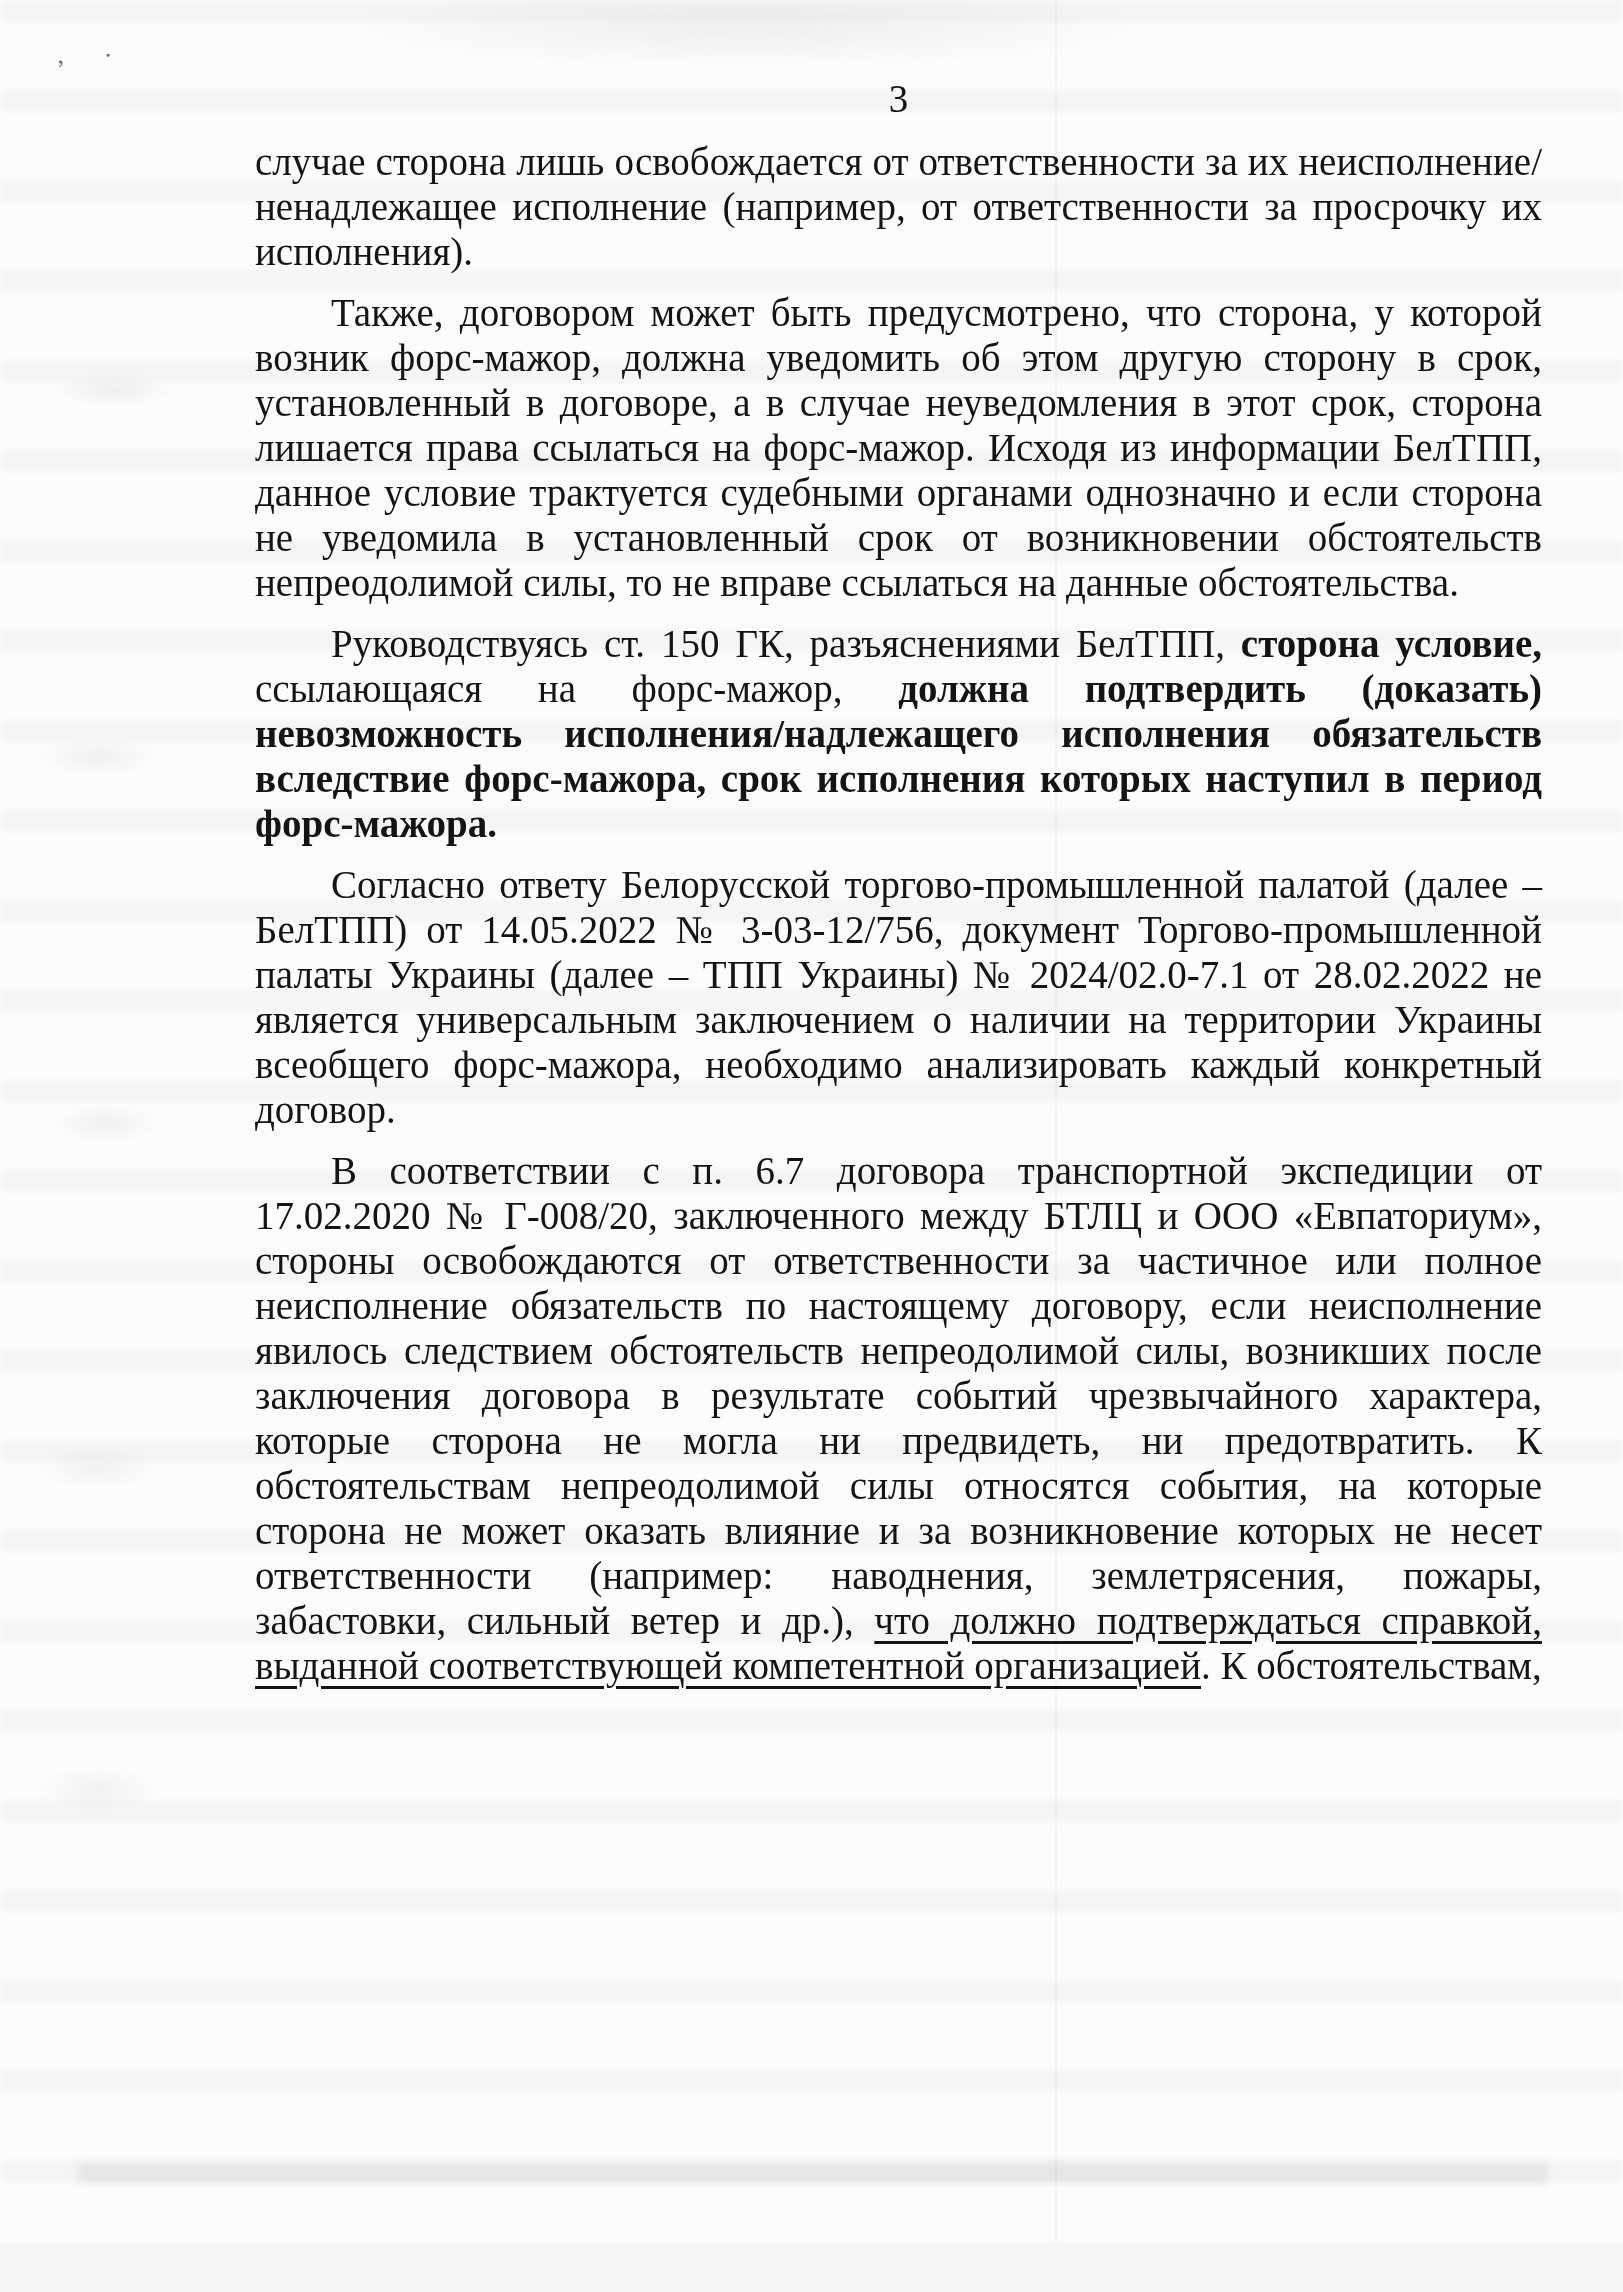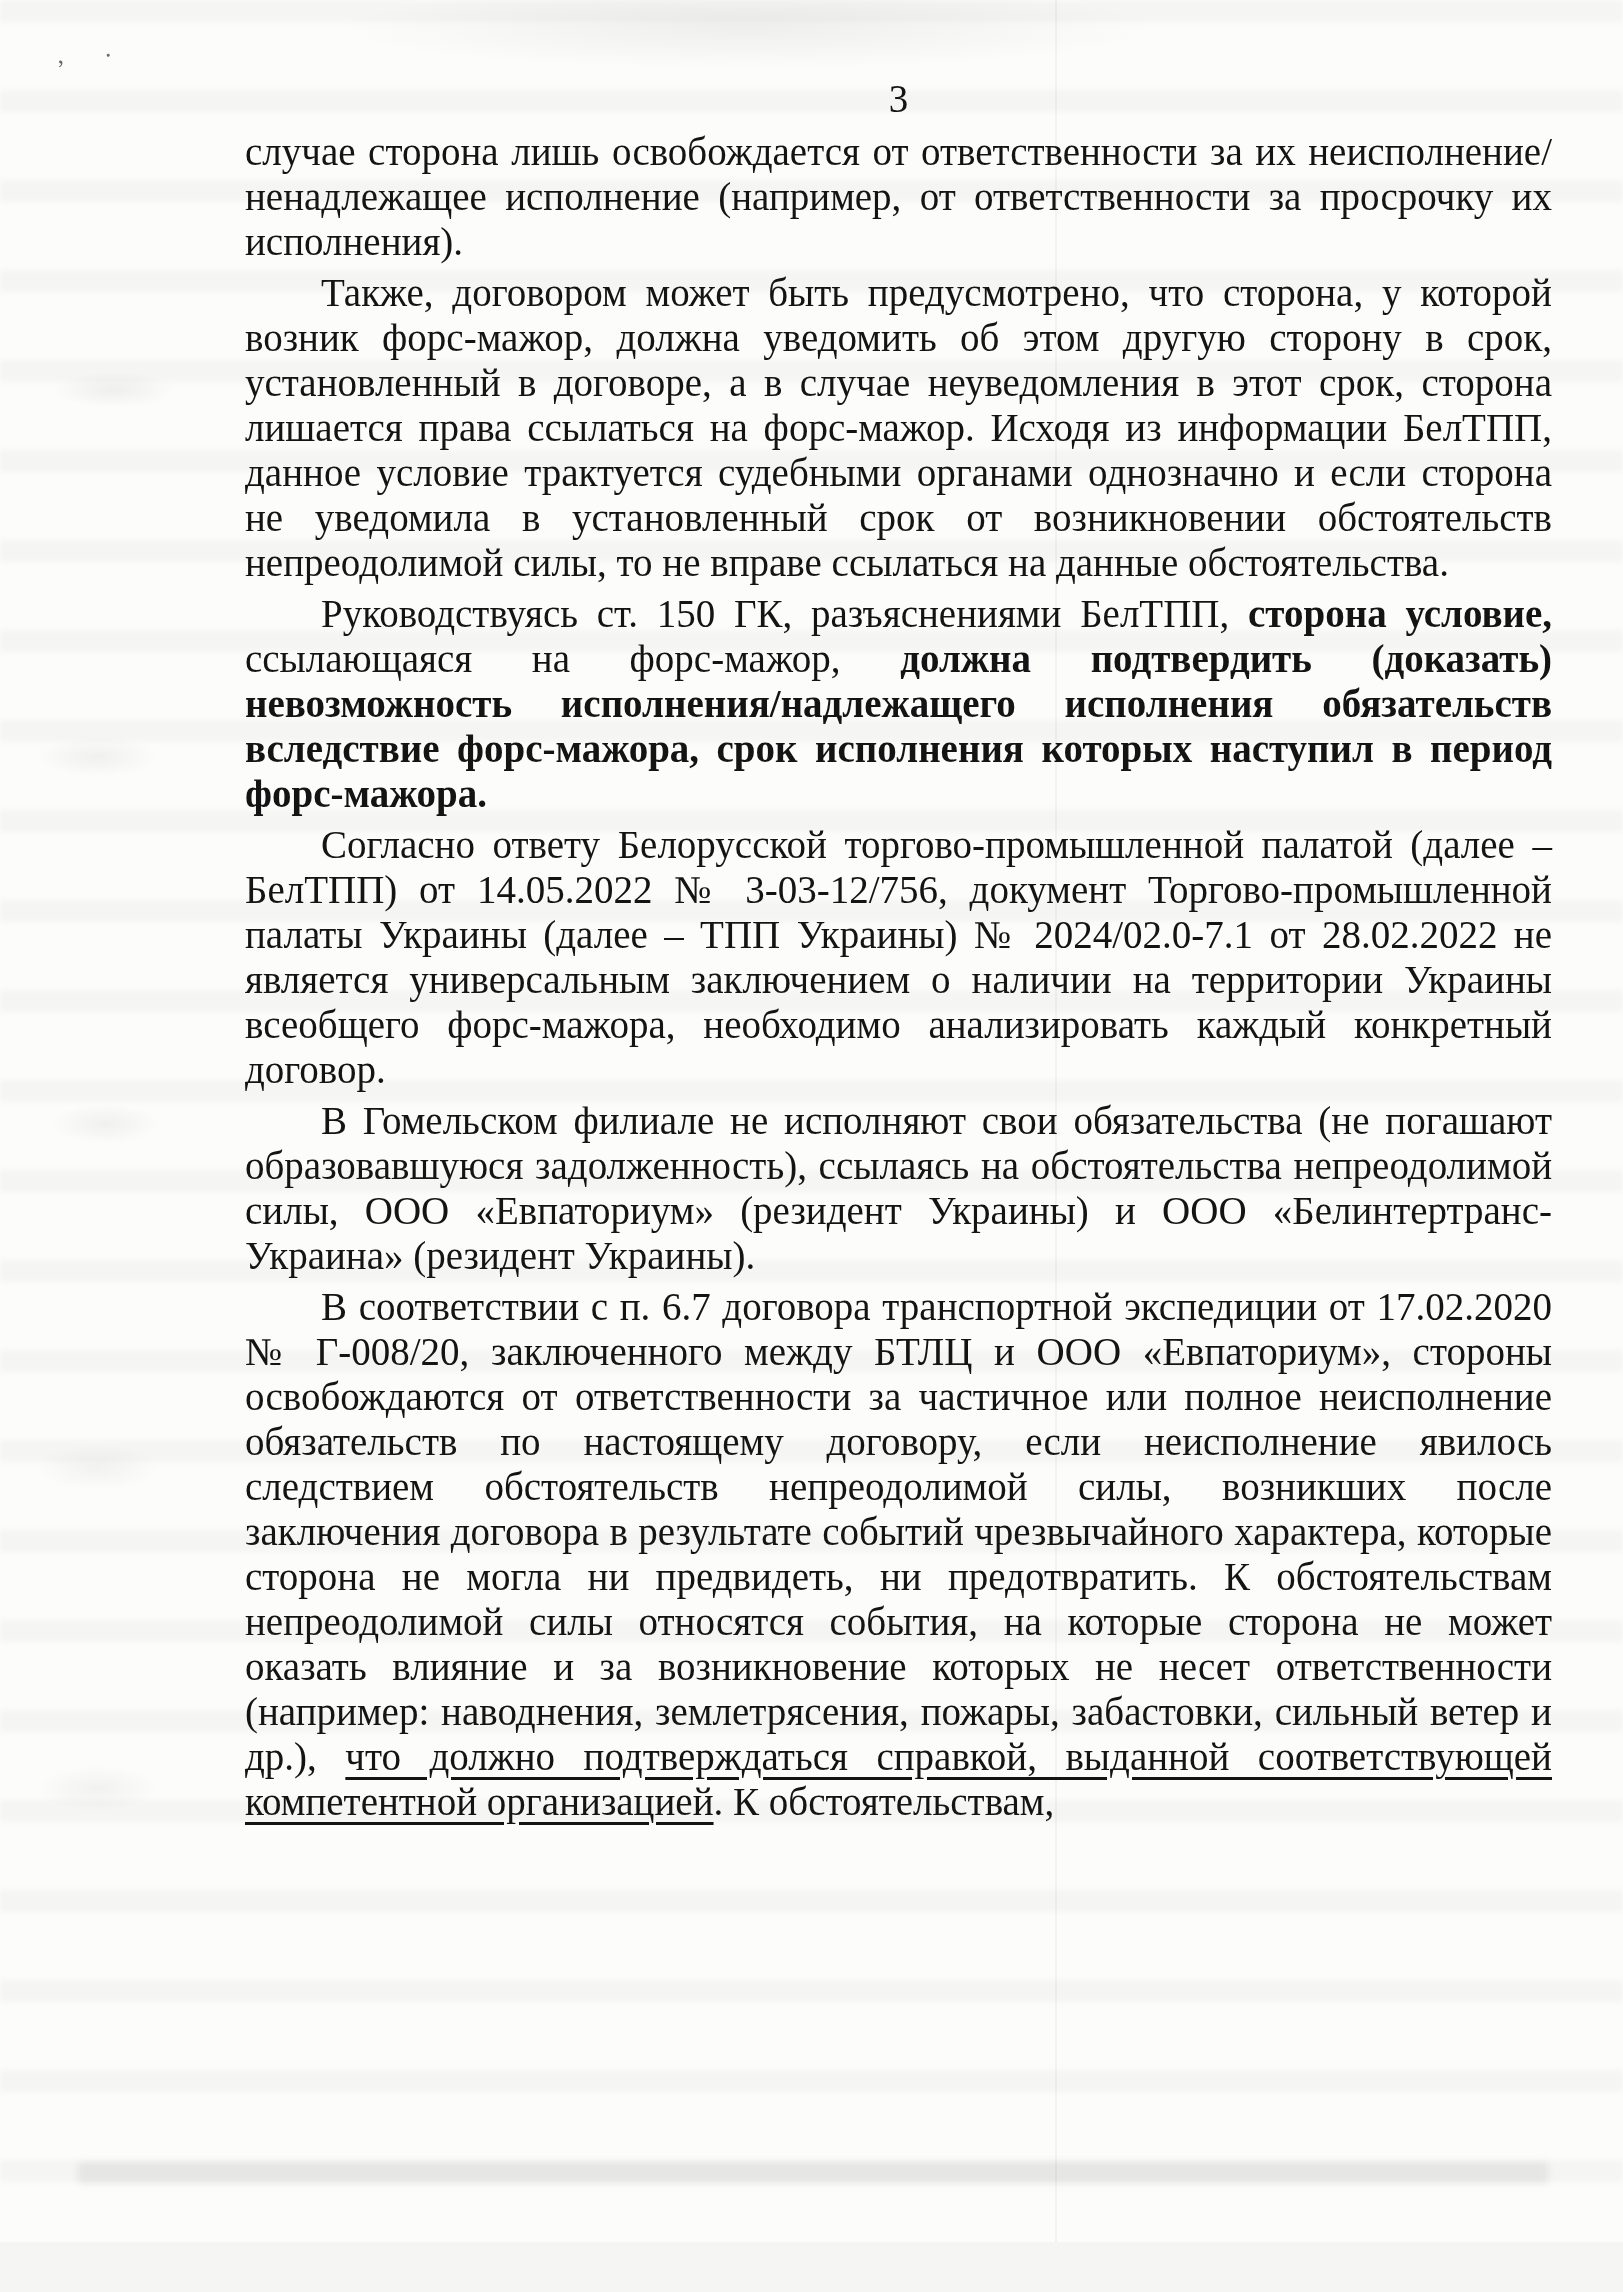"случае сторона лишь освобождается от" .doc-body p { margin: 6px -> 16px }
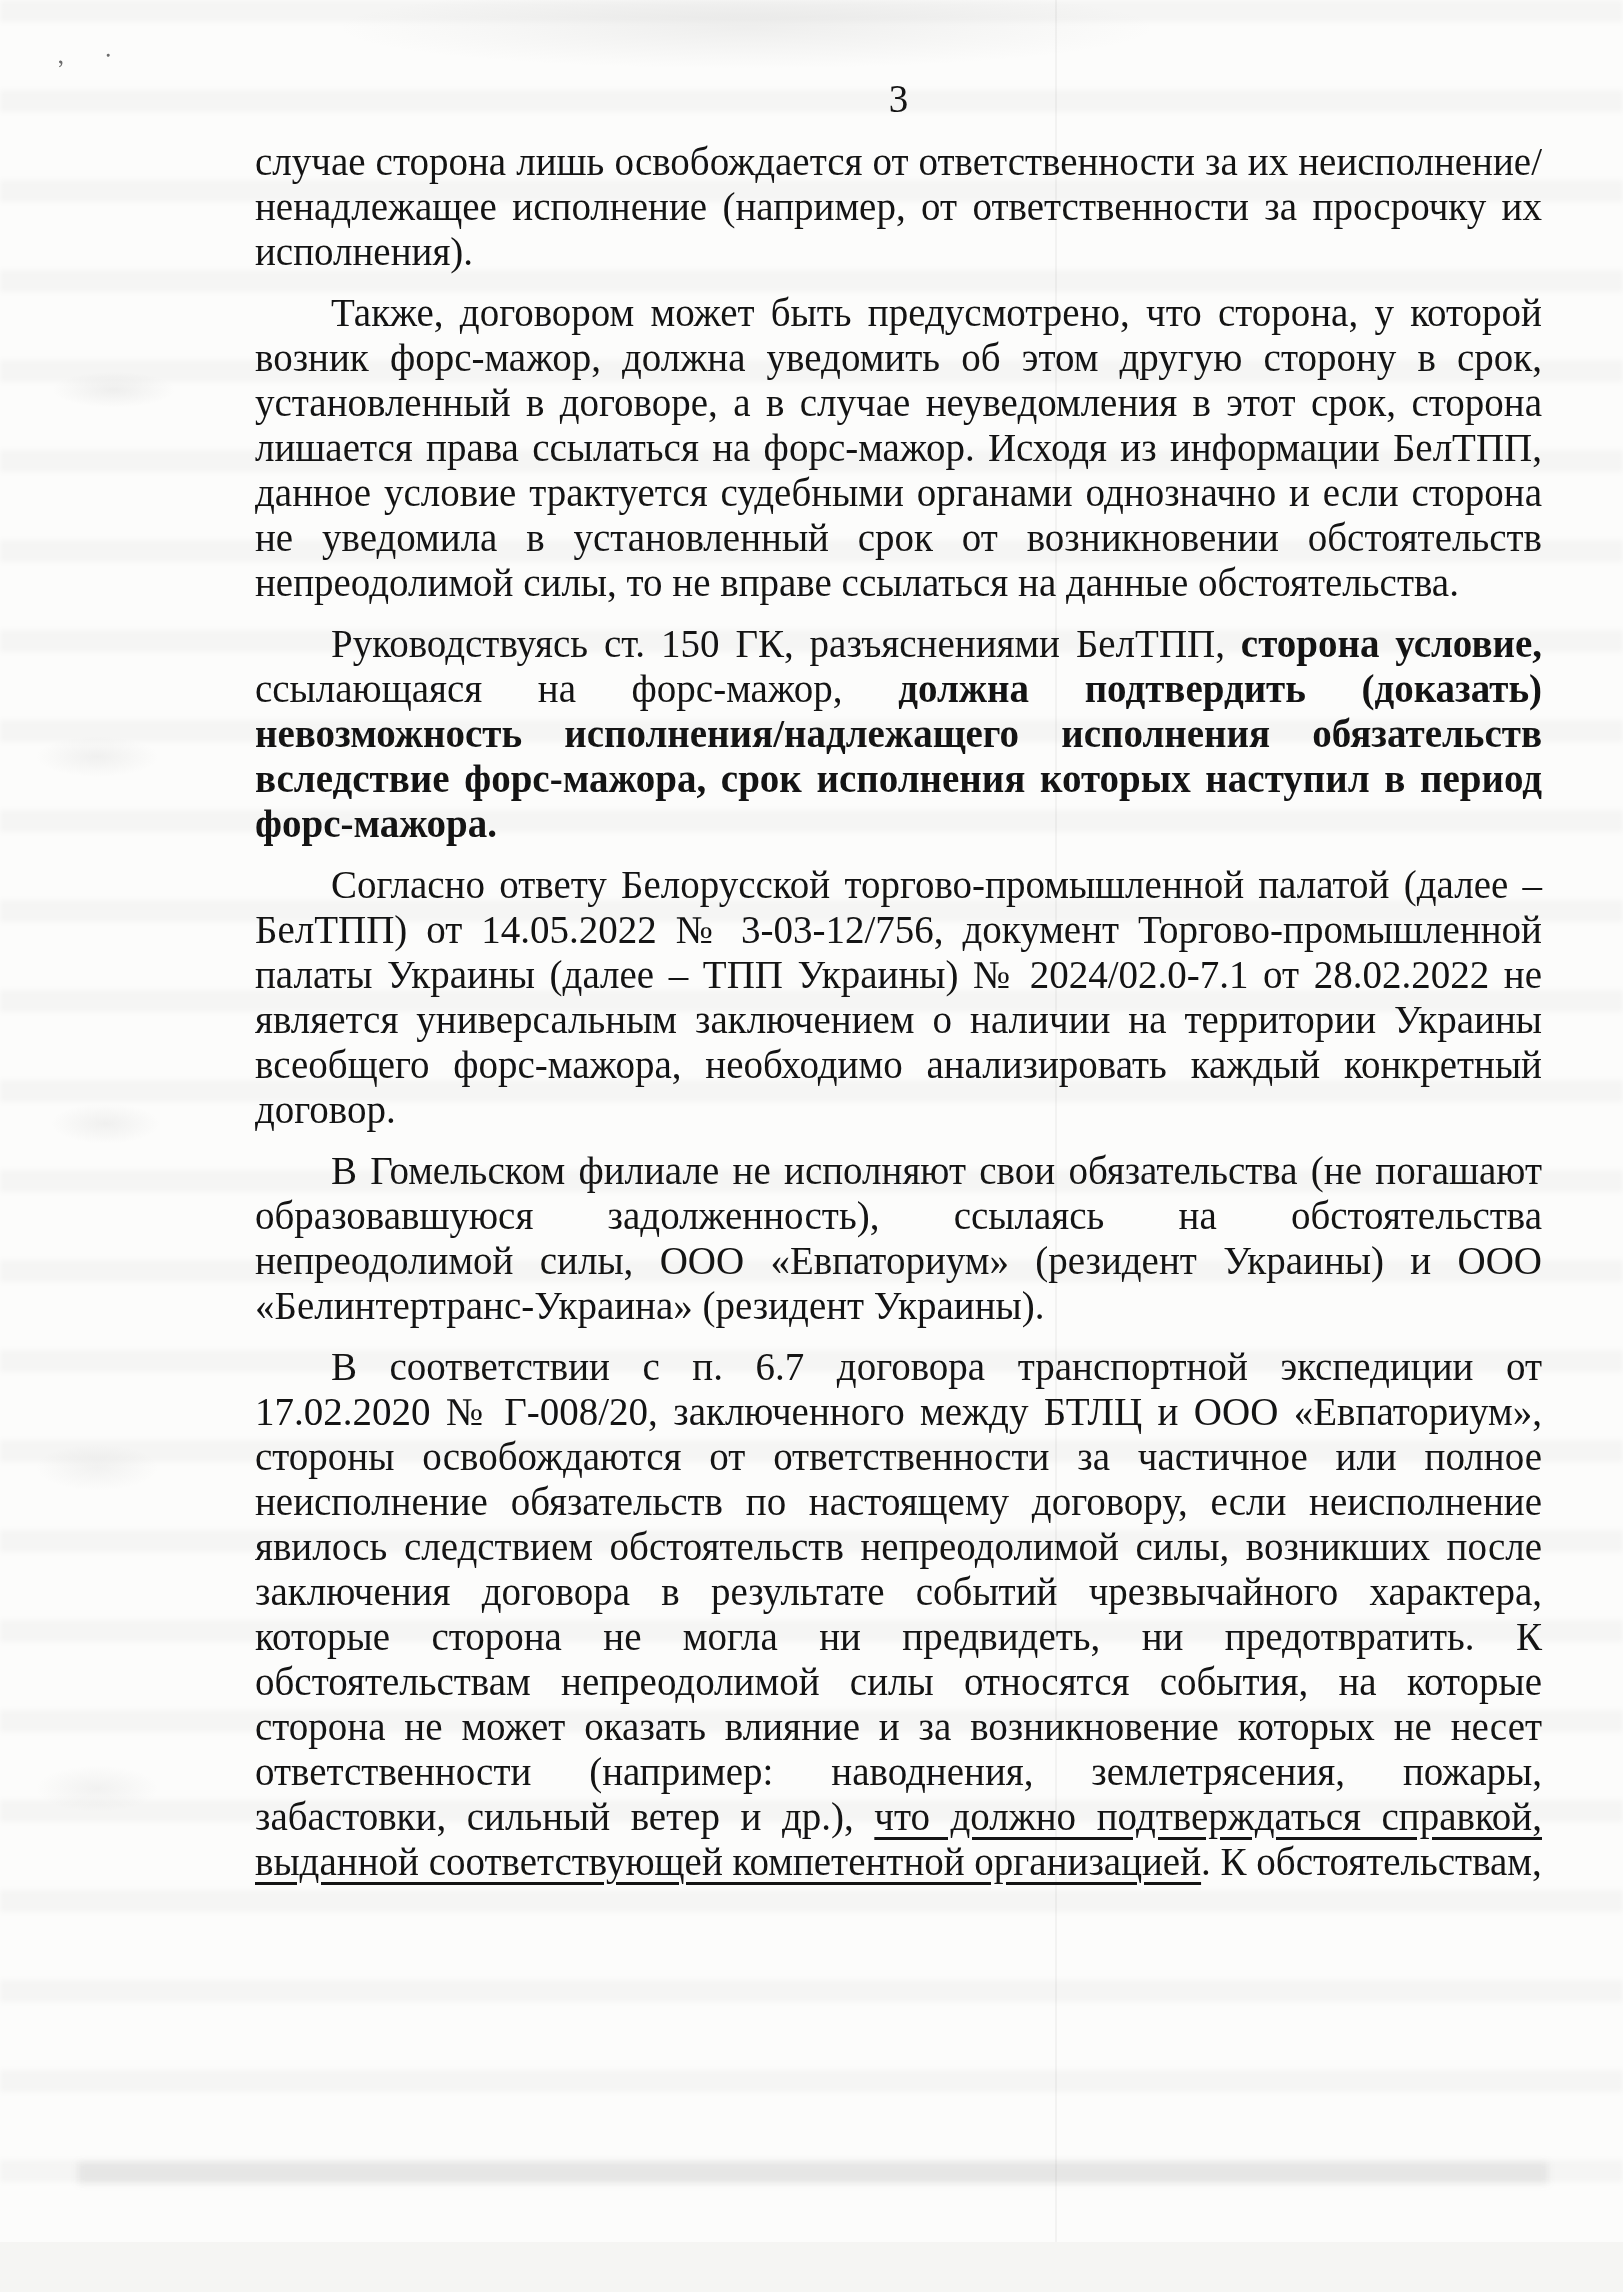"В Гомельском филиале не исполняют" p { html: <p><span>В Гомельском филиале не исполняют свои обязательства (не погашают образовавшуюся задолженность), ссылаясь на обстоятельства непреодолимой силы, ООО «Евпаториум» (резидент Украины) и ООО «Белинтертранс-Украина» (резидент Украины).</span></p> -> none }
